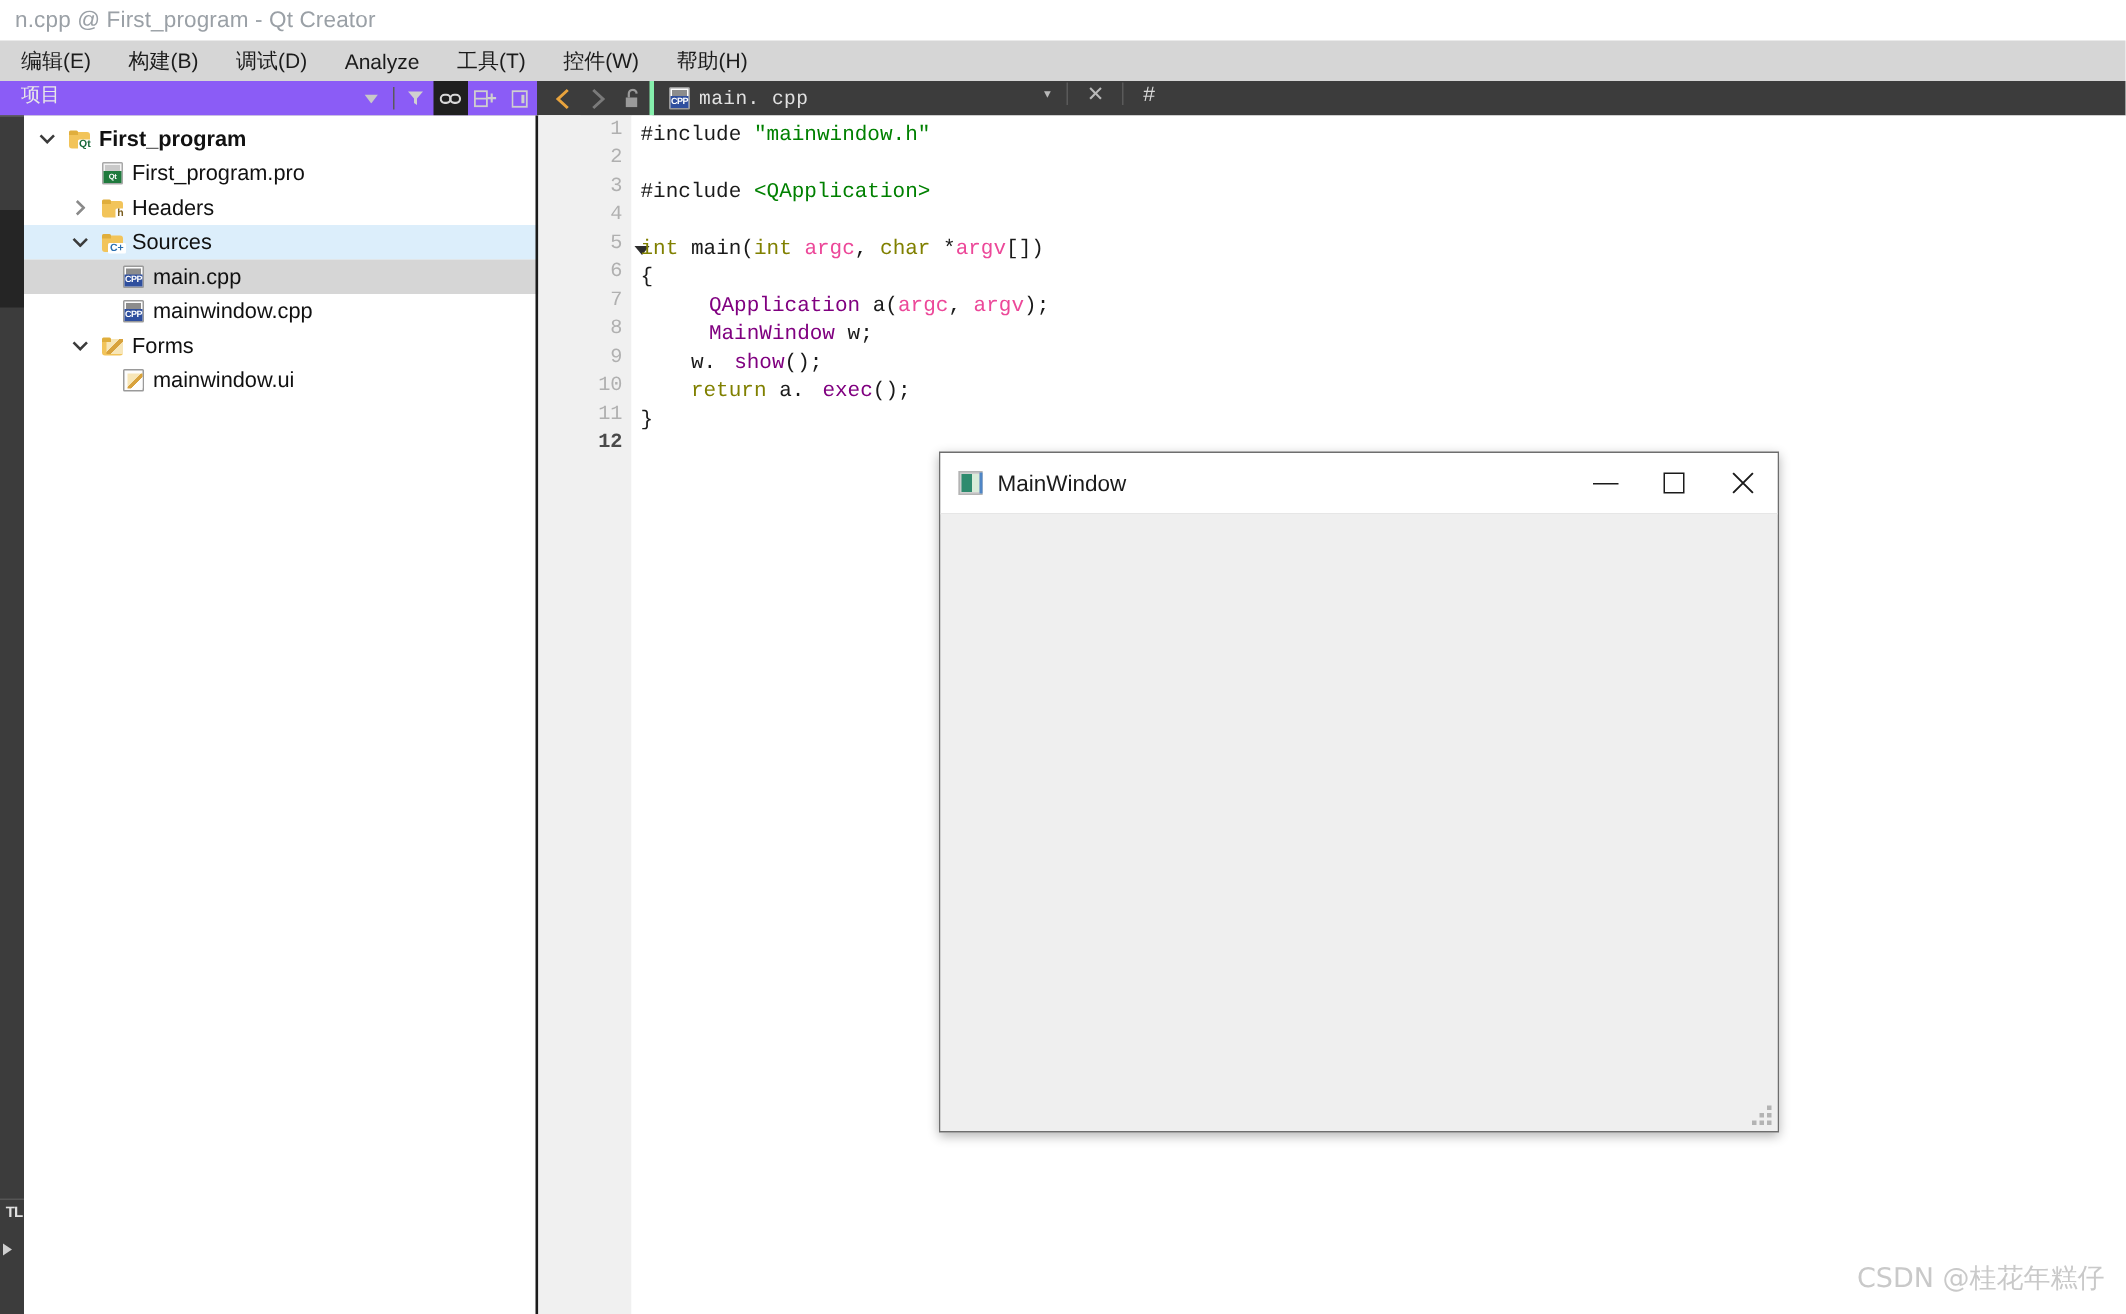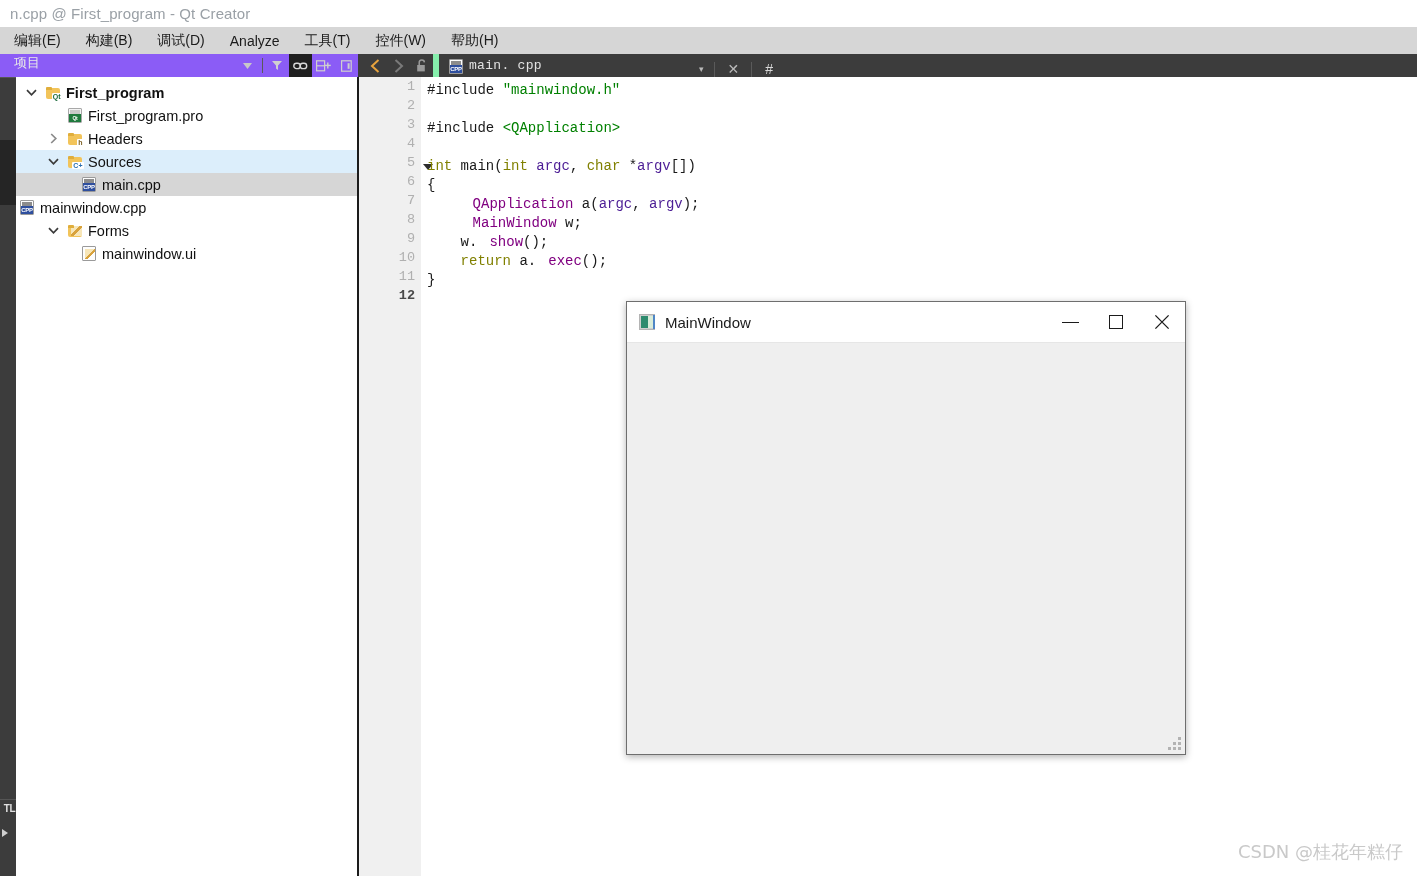"main. cpp" .tb-tabstrip { align-items: flex-end -> flex-start; border-left: 6px solid #86efac -> 3px solid #86efac }
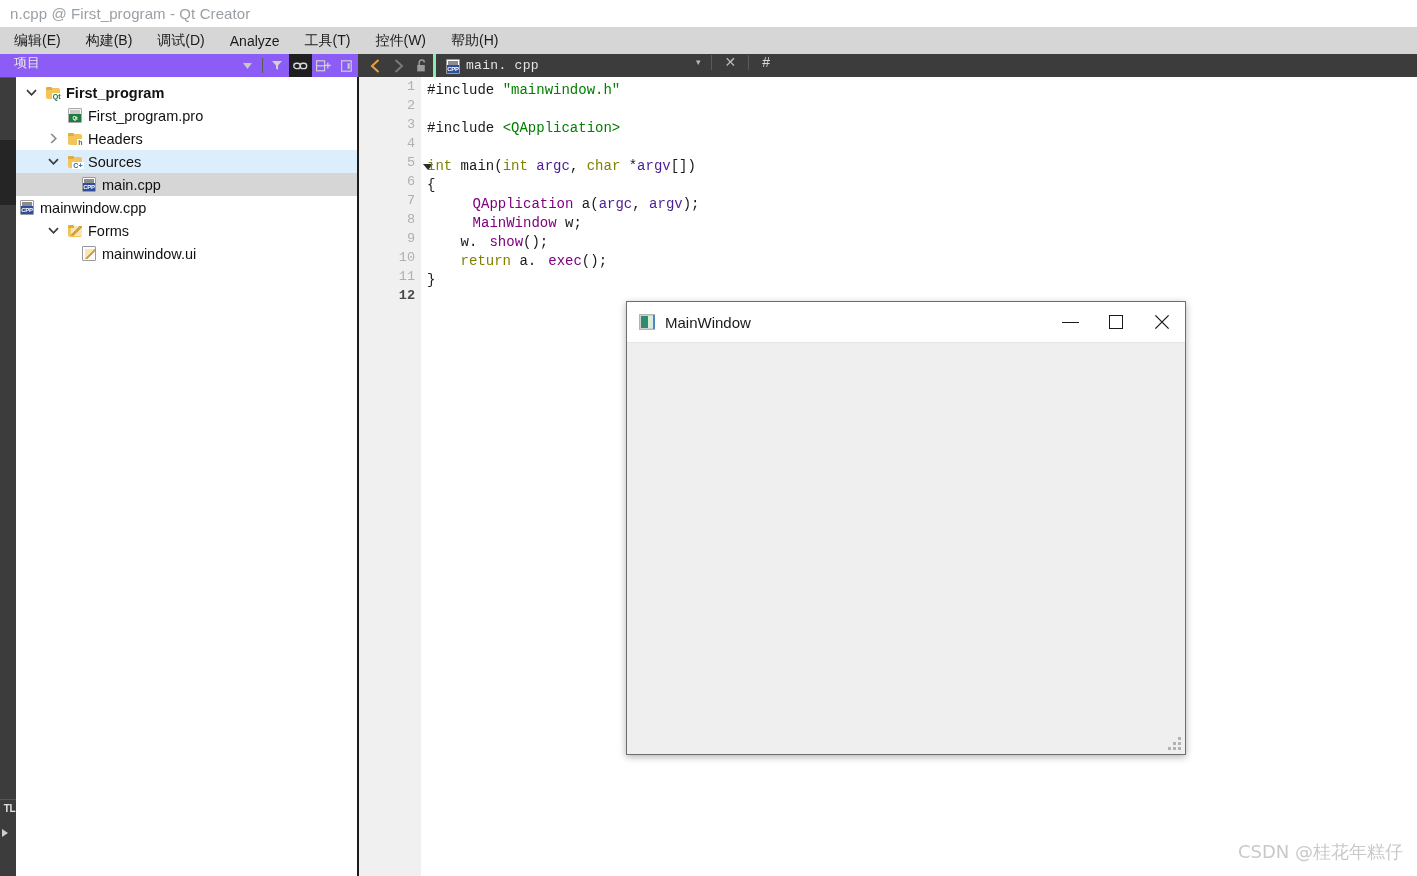"argc" .va { color: #4c1d95 -> #ec4899 }
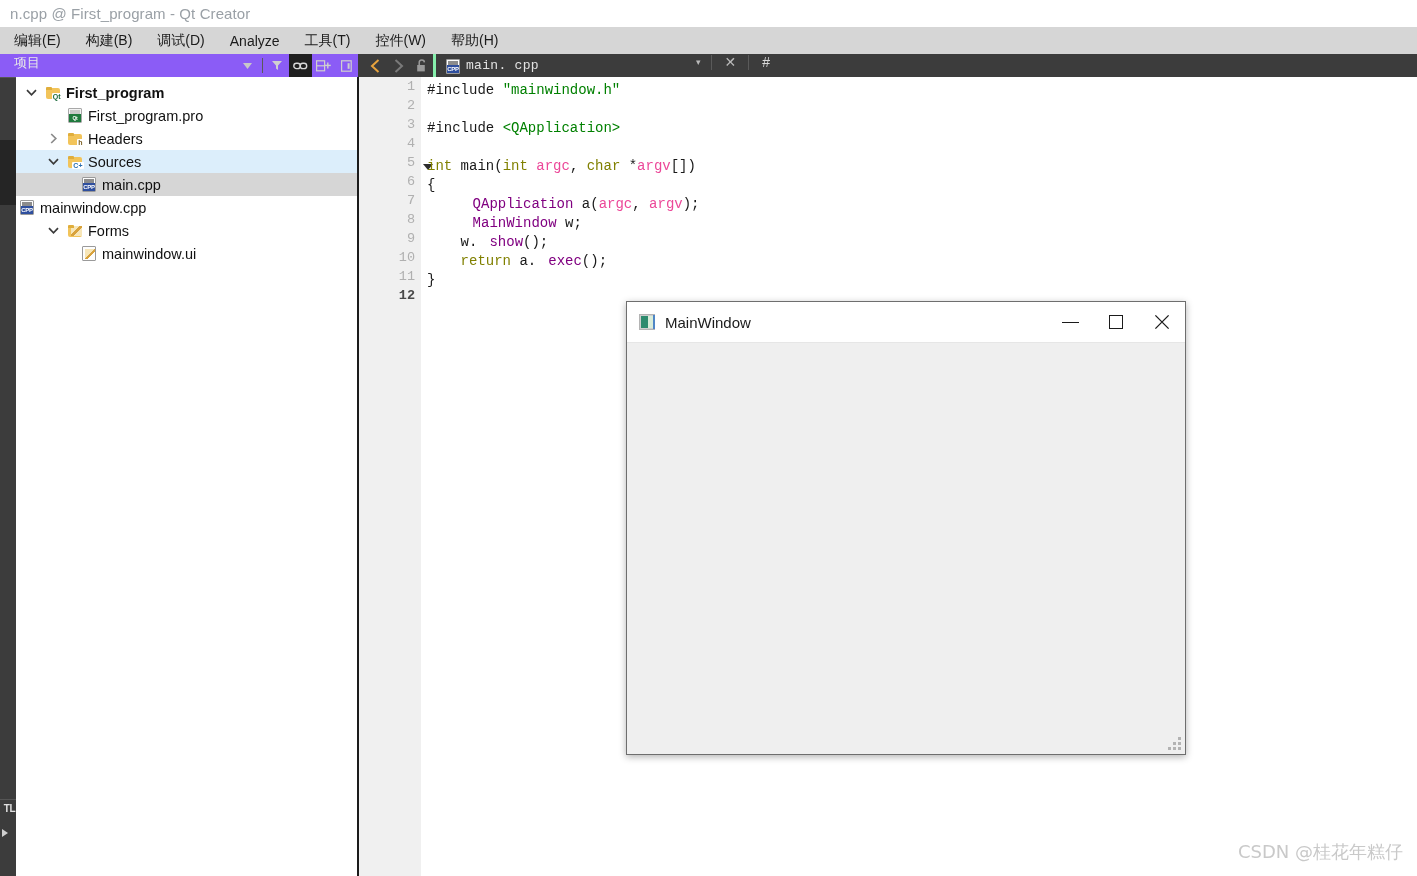"mainwindow.cpp" div.tree-row { padding-left: none -> 62px }
